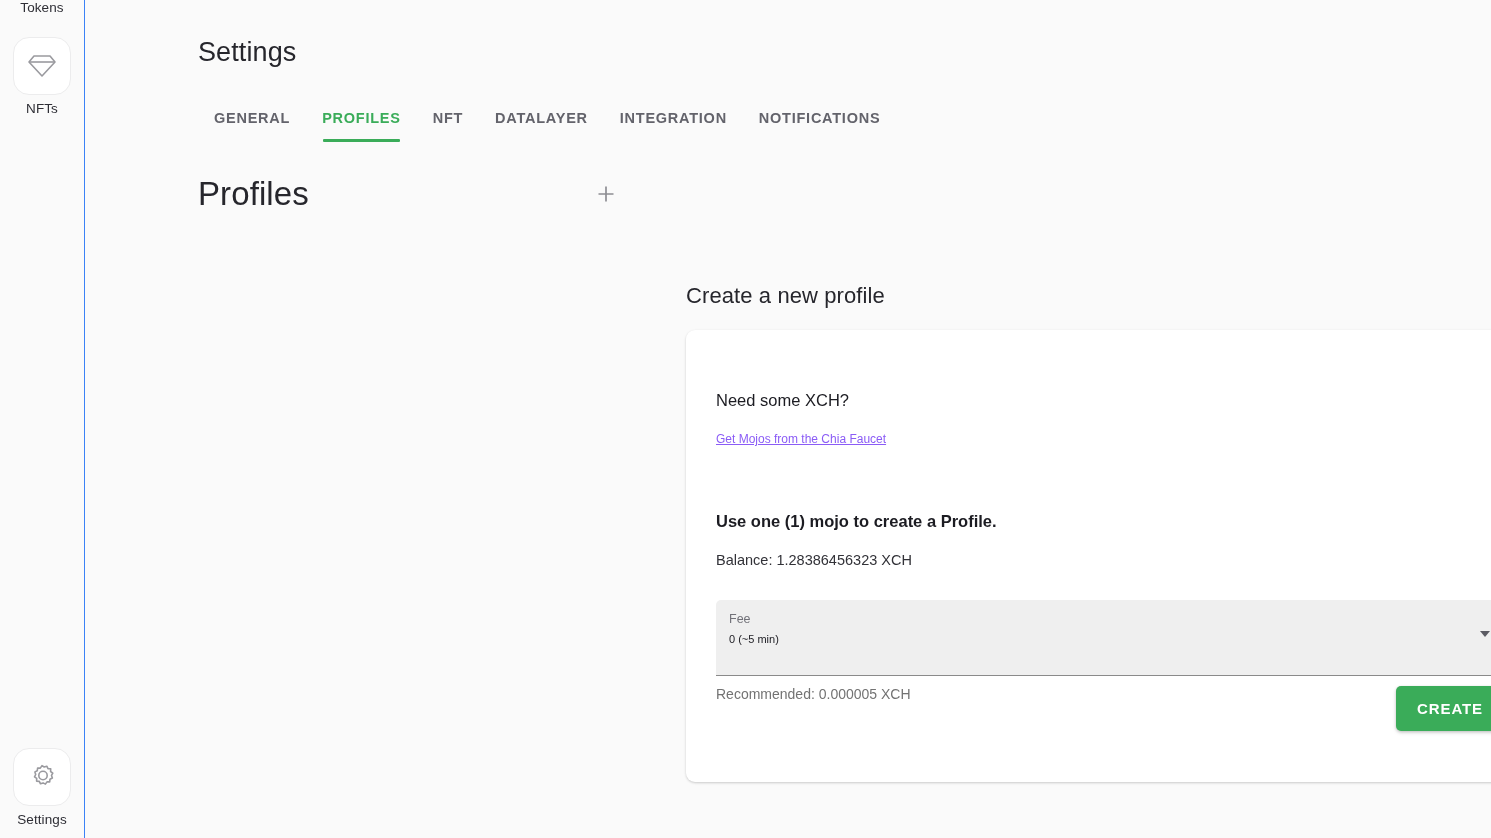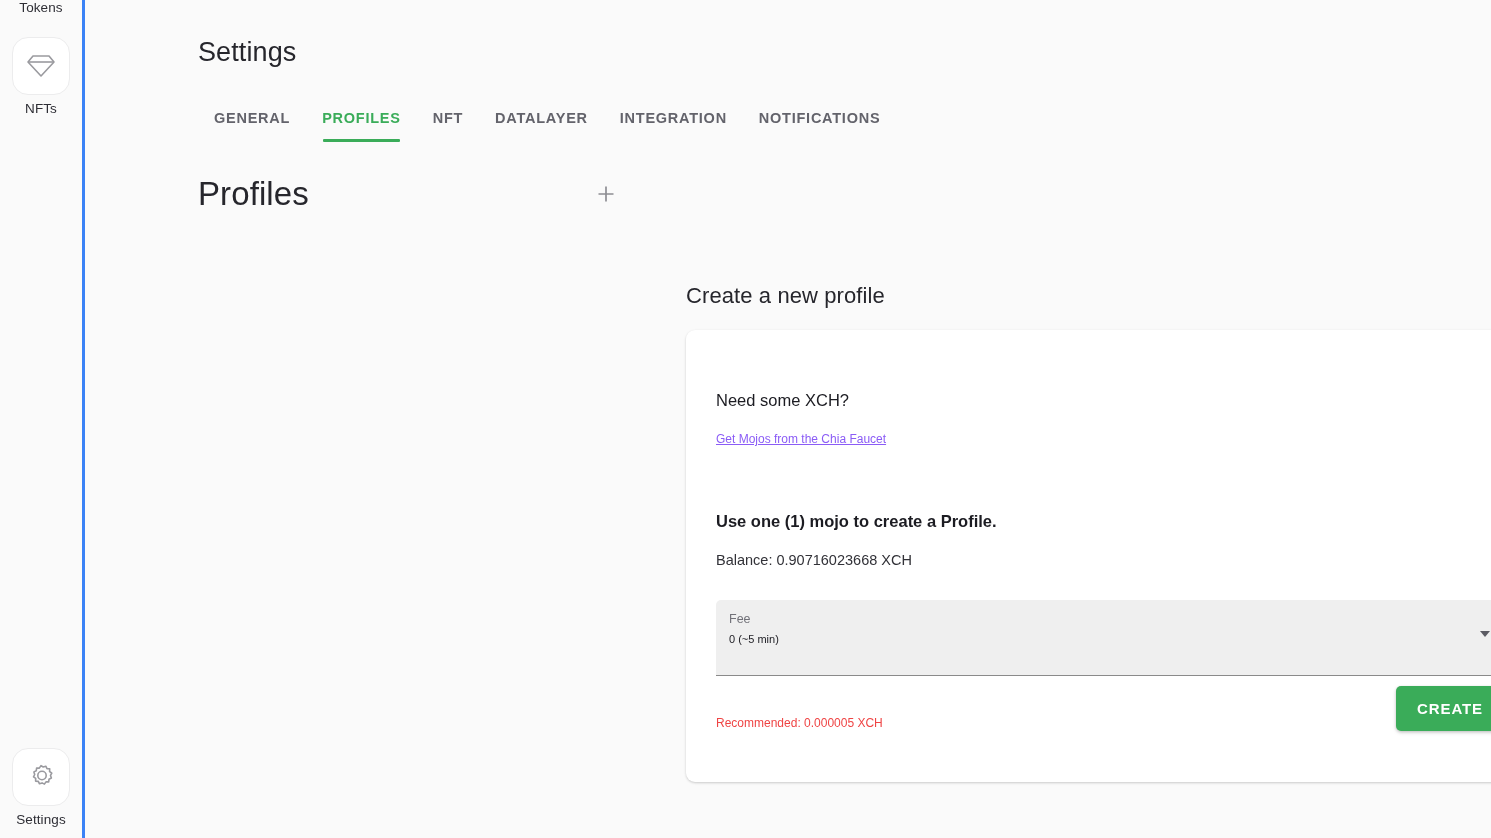"Tokens" .sidebar { border-right: 3px solid #3b82f6 -> 1px solid #3b82f6 }
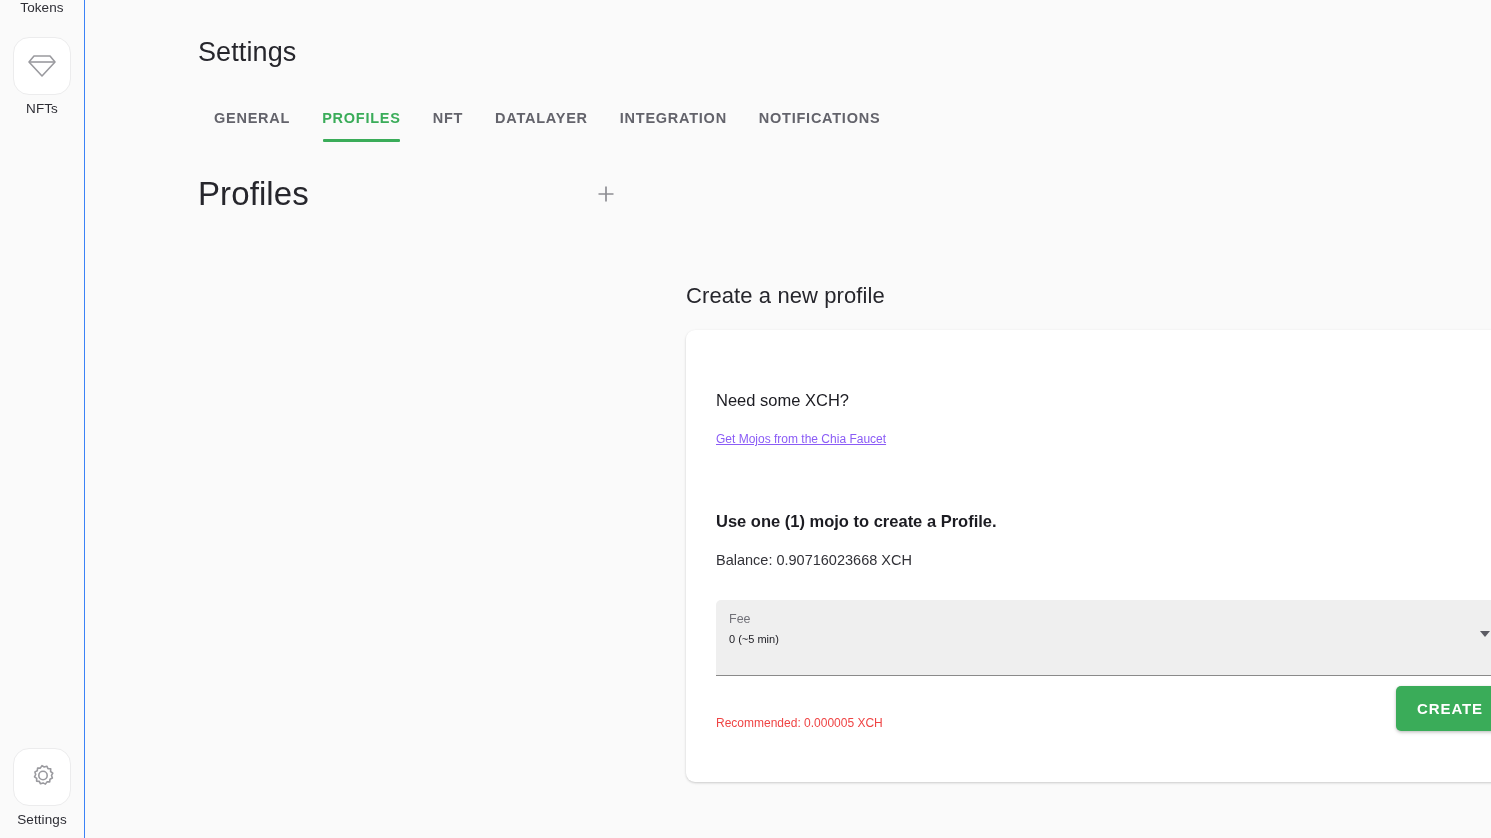"Balance: 0.90716023668 XCH" div.balance { text: 0.90716023668 -> 1.28386456323 }
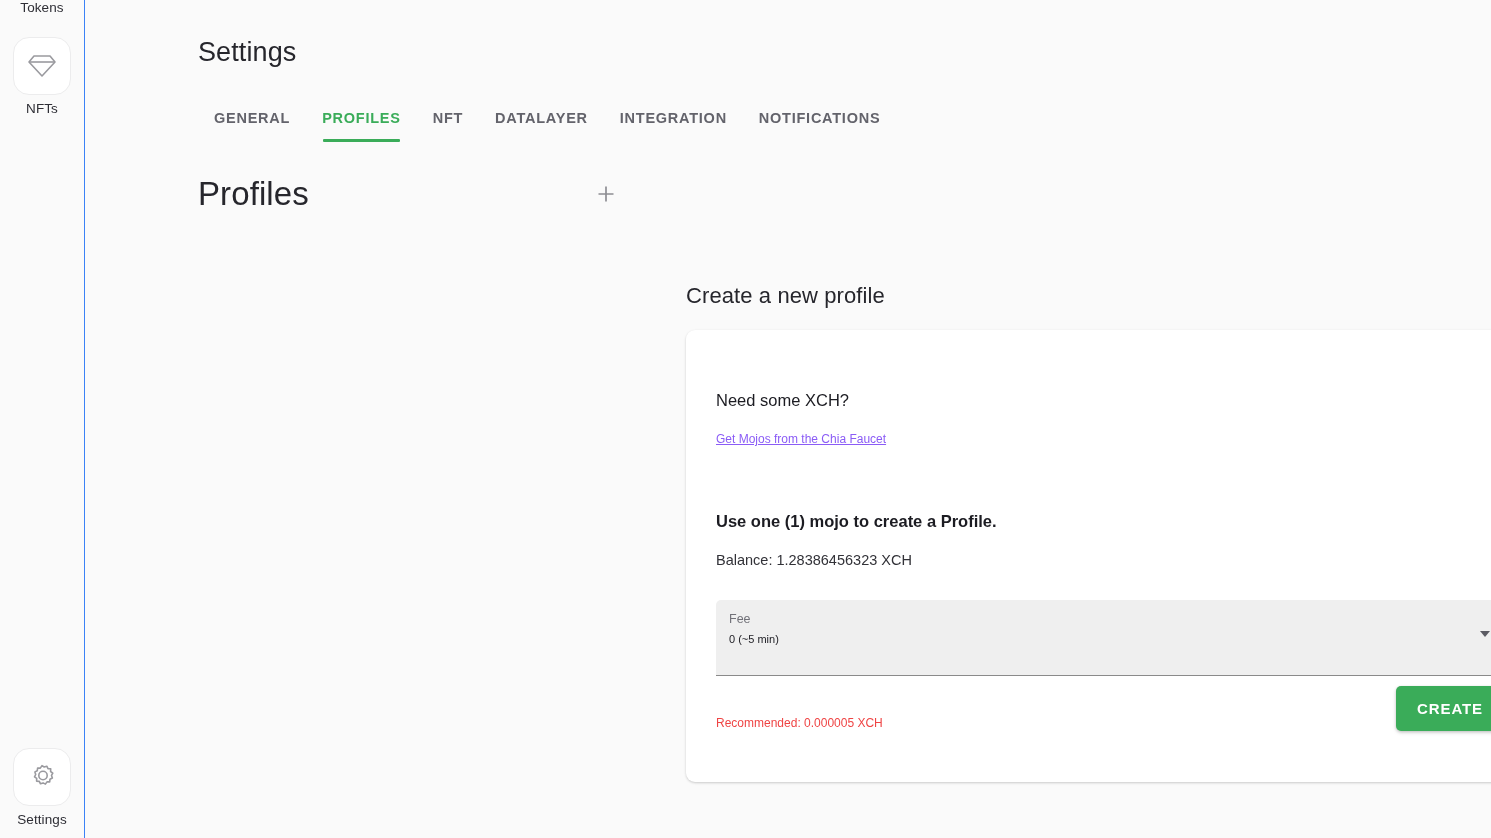"Recommended: 0.000005 XCH" .recommended { color: #ef4444 -> #737373; font-size: 12px -> 14px; margin-top: 30px -> none }
